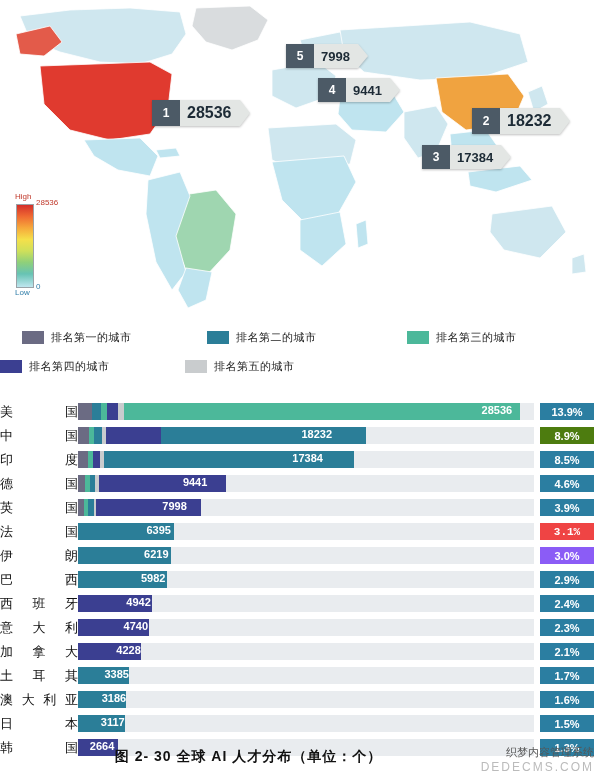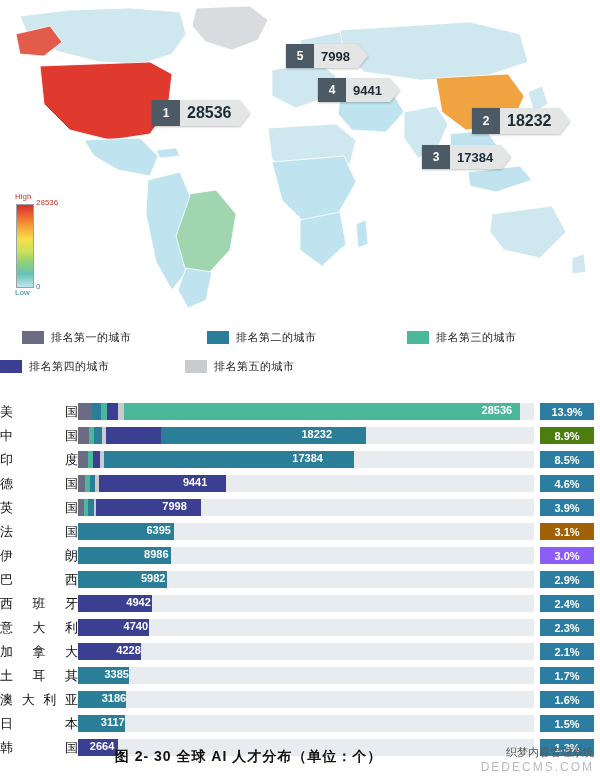"3.1%" div.pct { background: #a16207 -> #ef4444; font-family: none -> Liberation Mono, monospace }
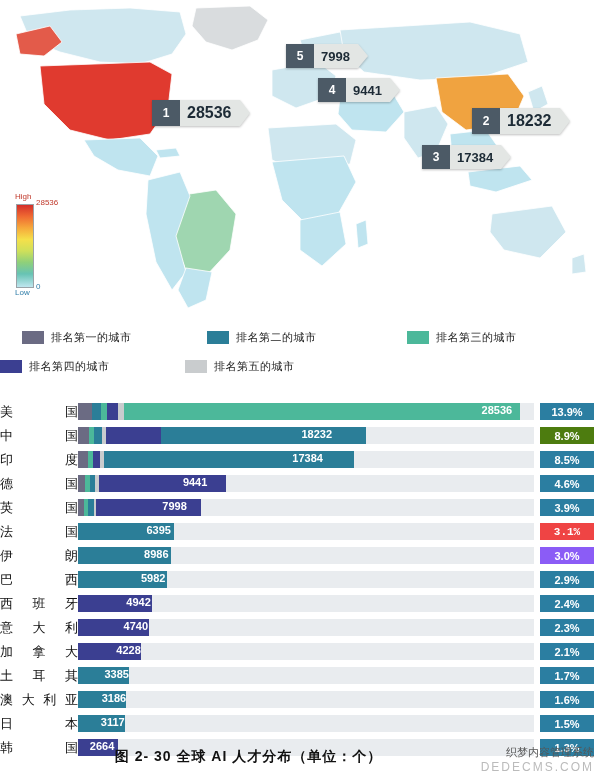"8986" div.barlabel { text: 8986 -> 6219 }
